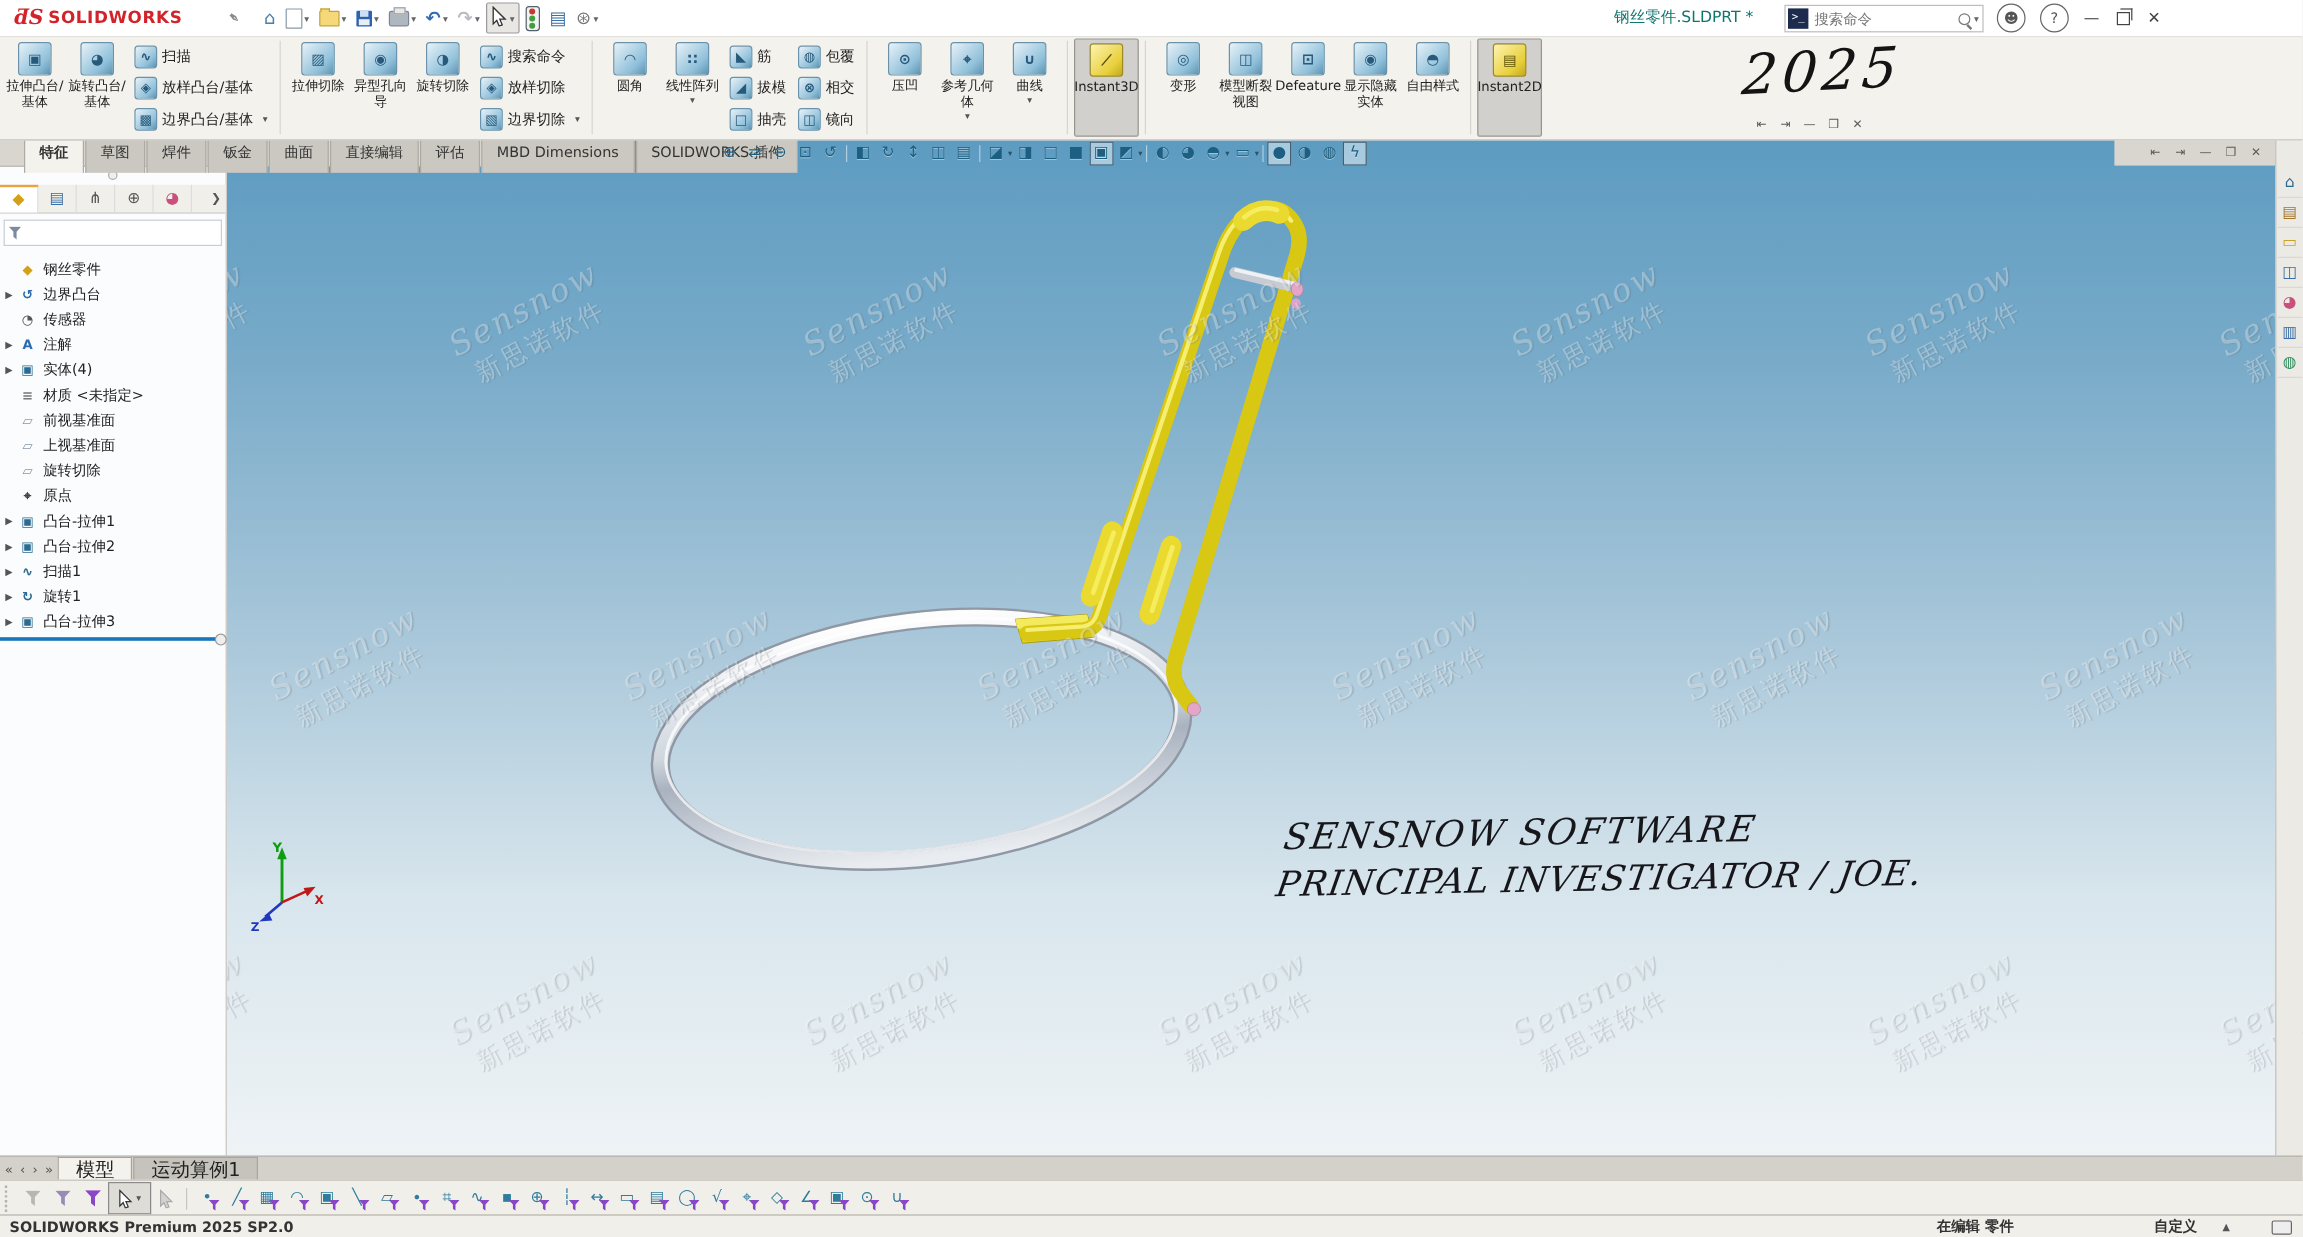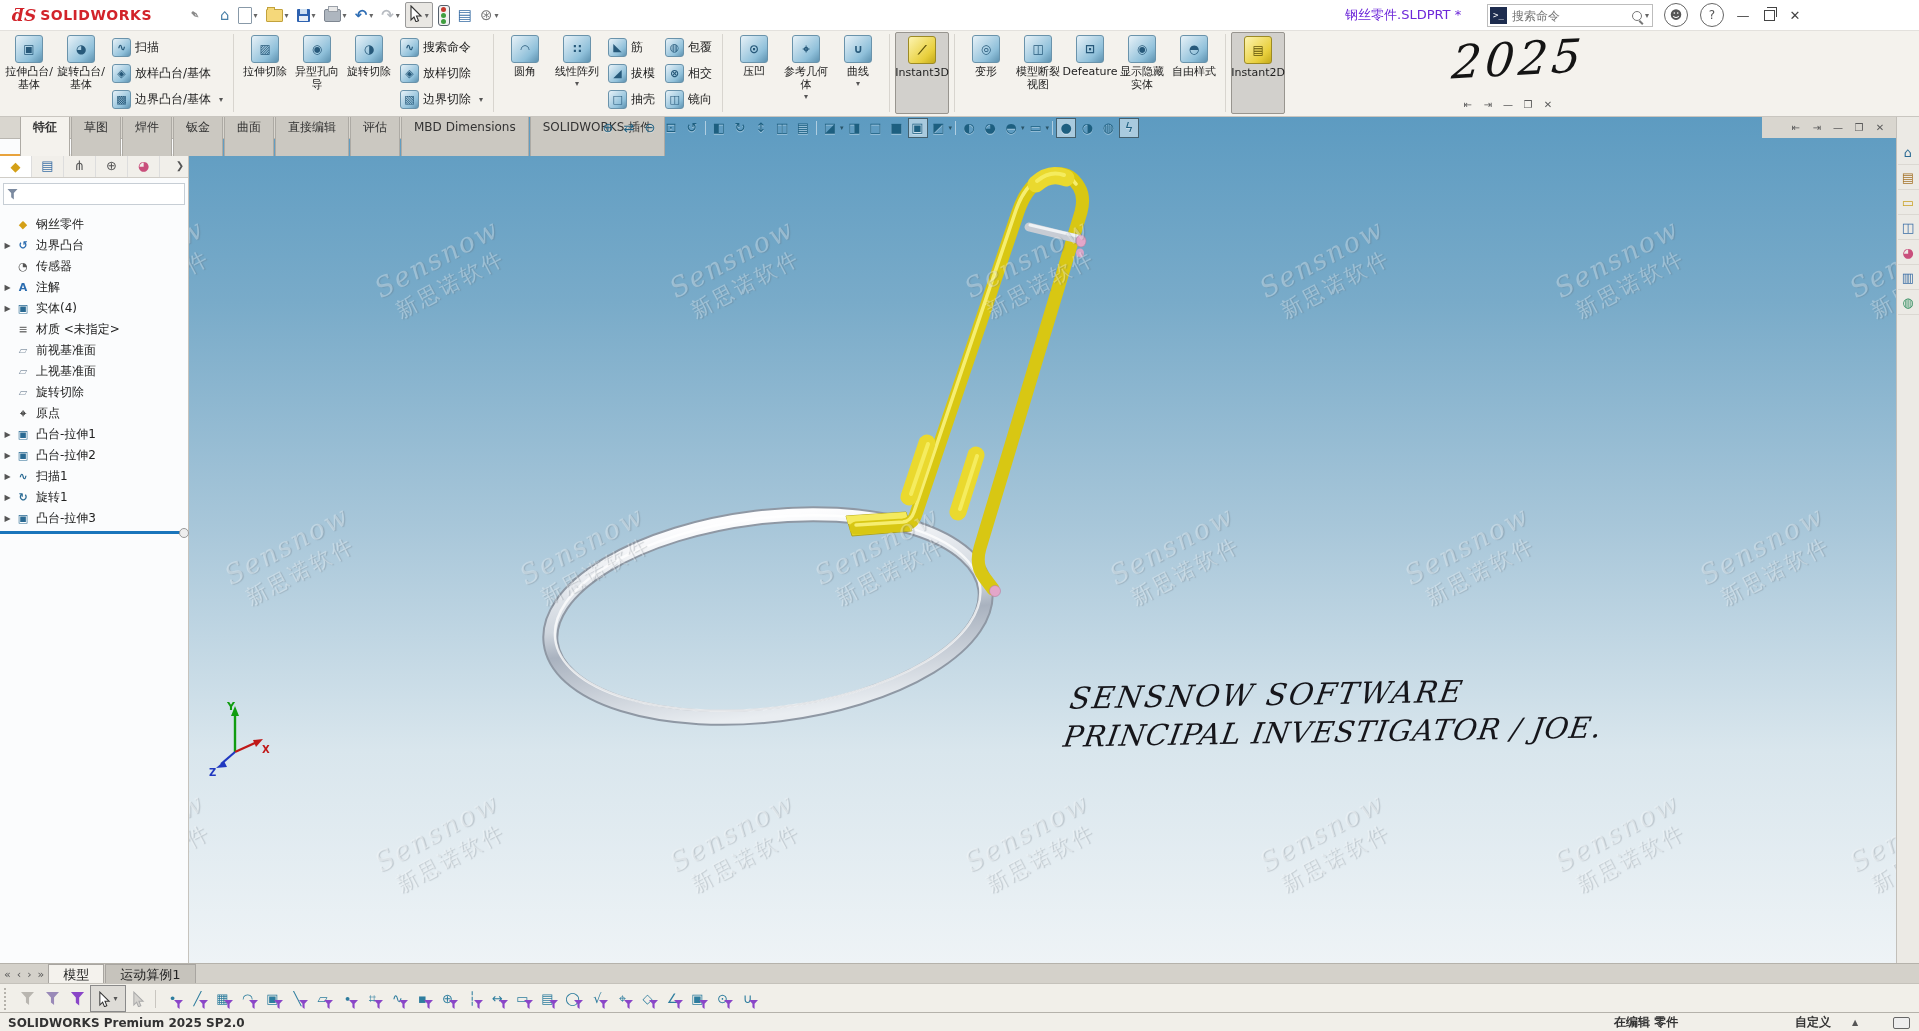"钢丝零件.SLDPRT *" #wintitle { color: #6d28d9 -> #0f766e }
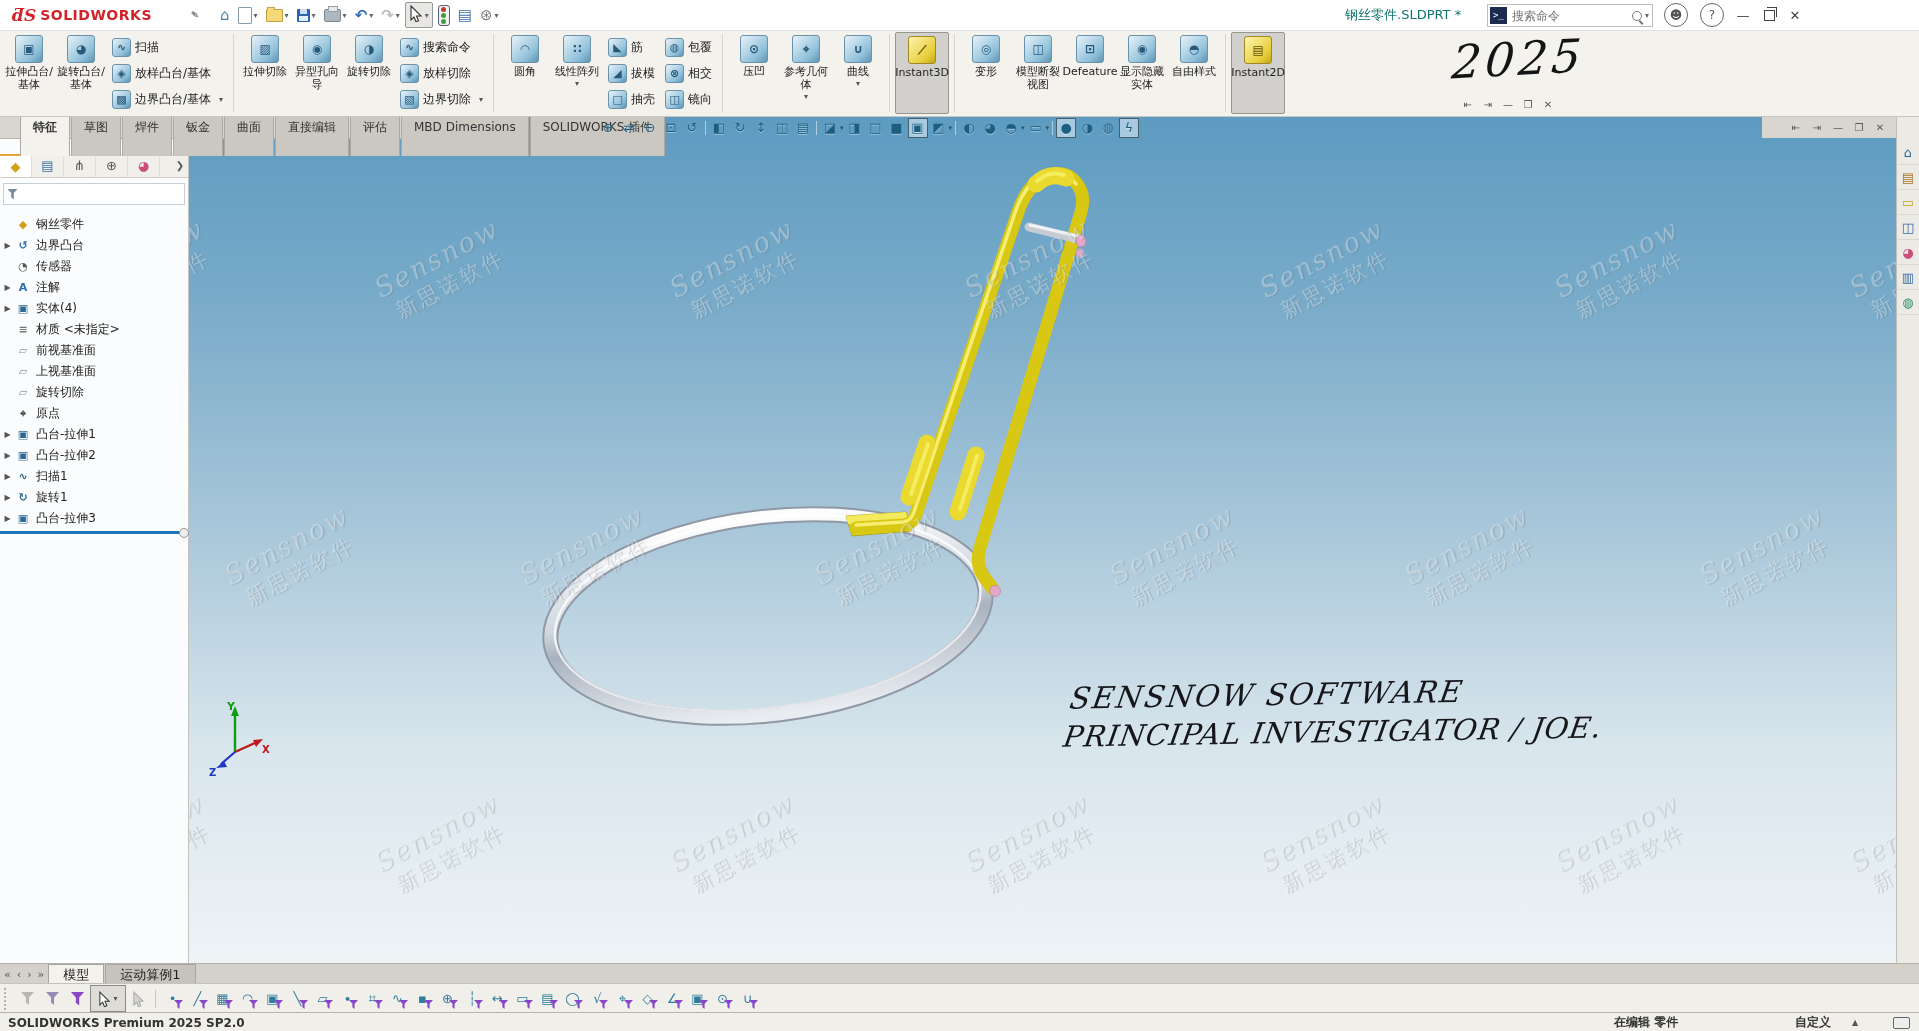"特征" #cmdtabs { height: 40px -> 28px }
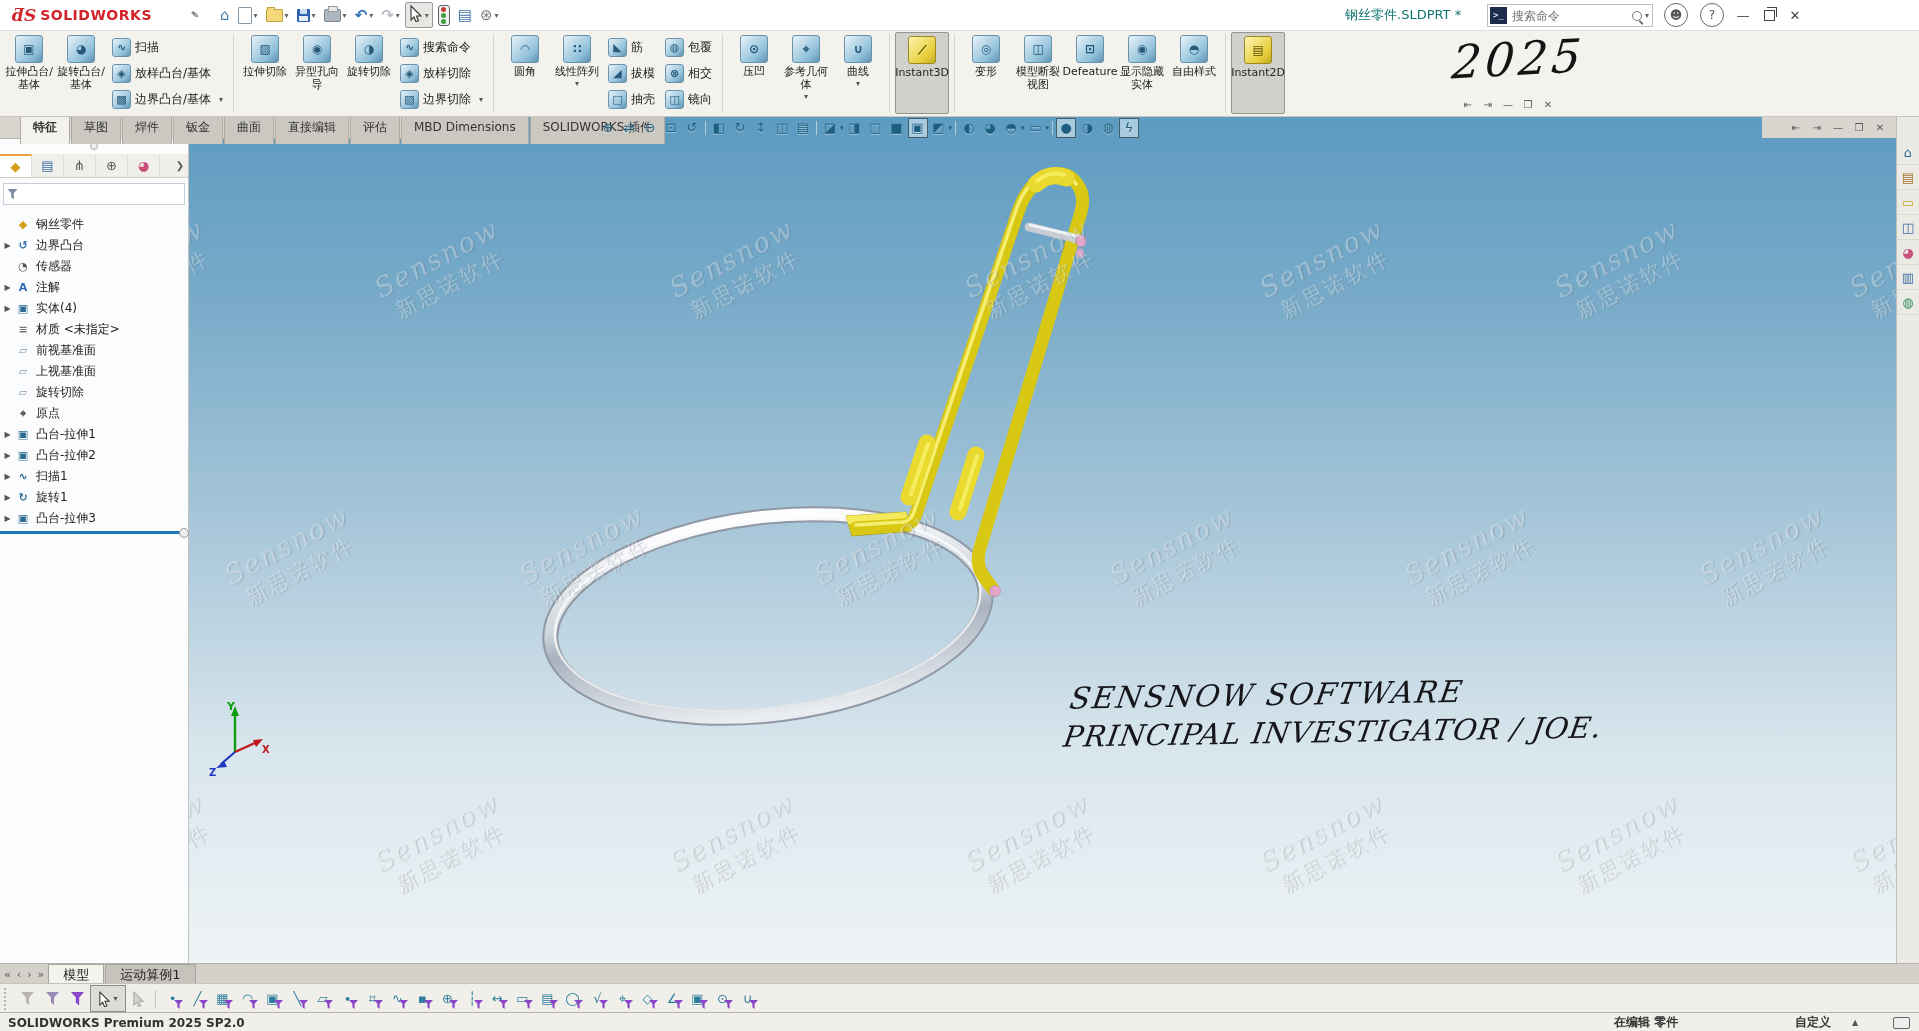"模型" .btab { font-size: 13px -> 16px }
